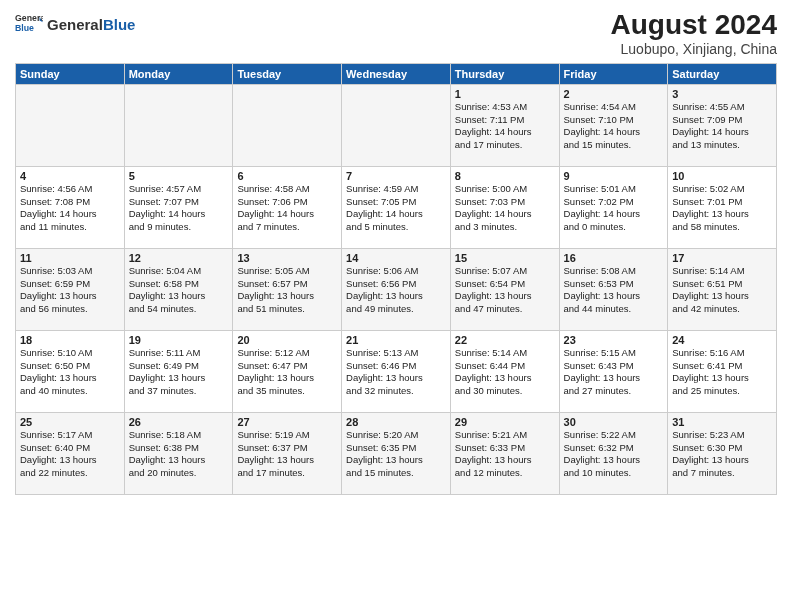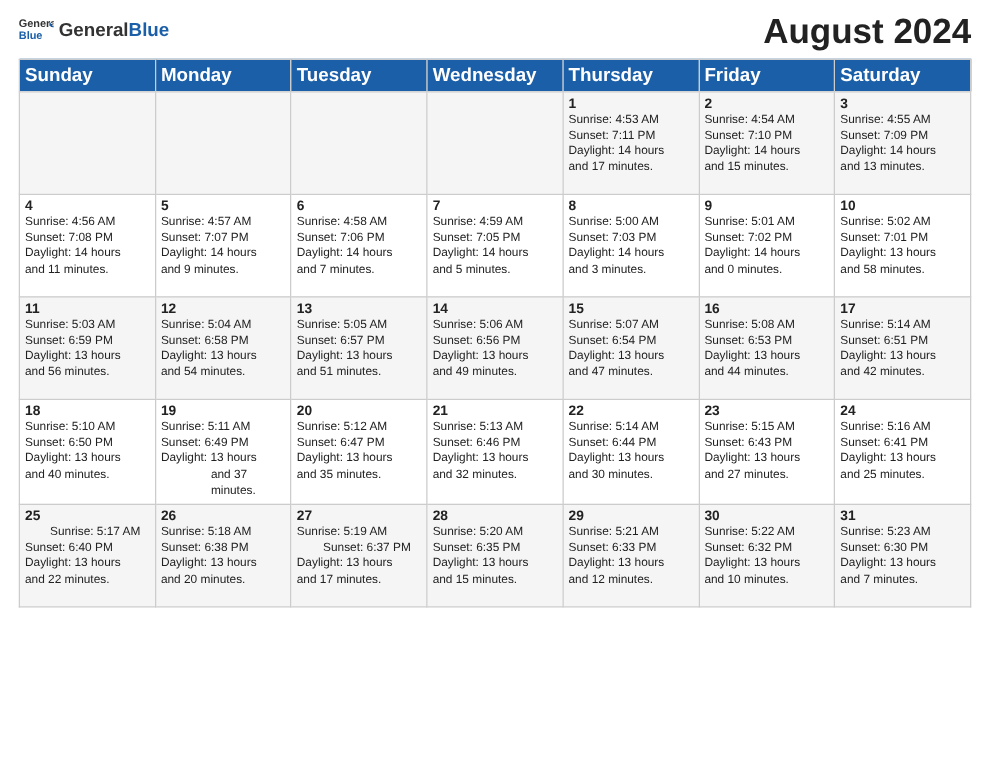"Luobupo, Xinjiang, China" div.location { html: none -> <div>Luobupo, Xinjiang, China</div> }
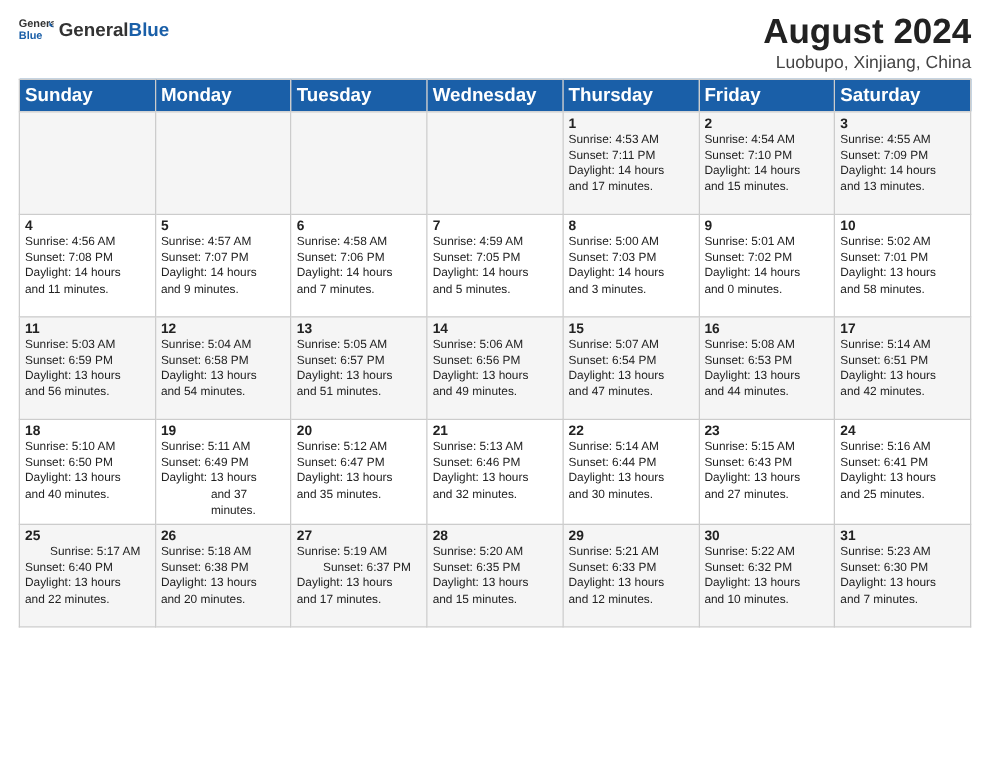"Sunday" thead th { font-size: 15px -> 11px }
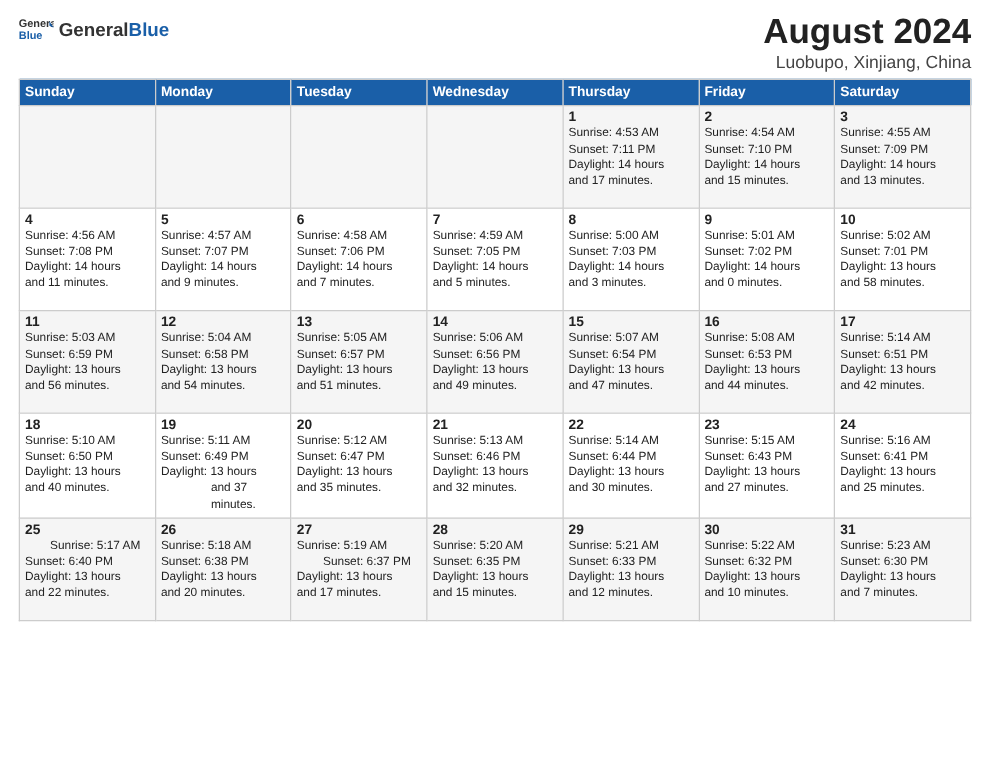"and 37 minutes." div { margin-left: 40px -> none }
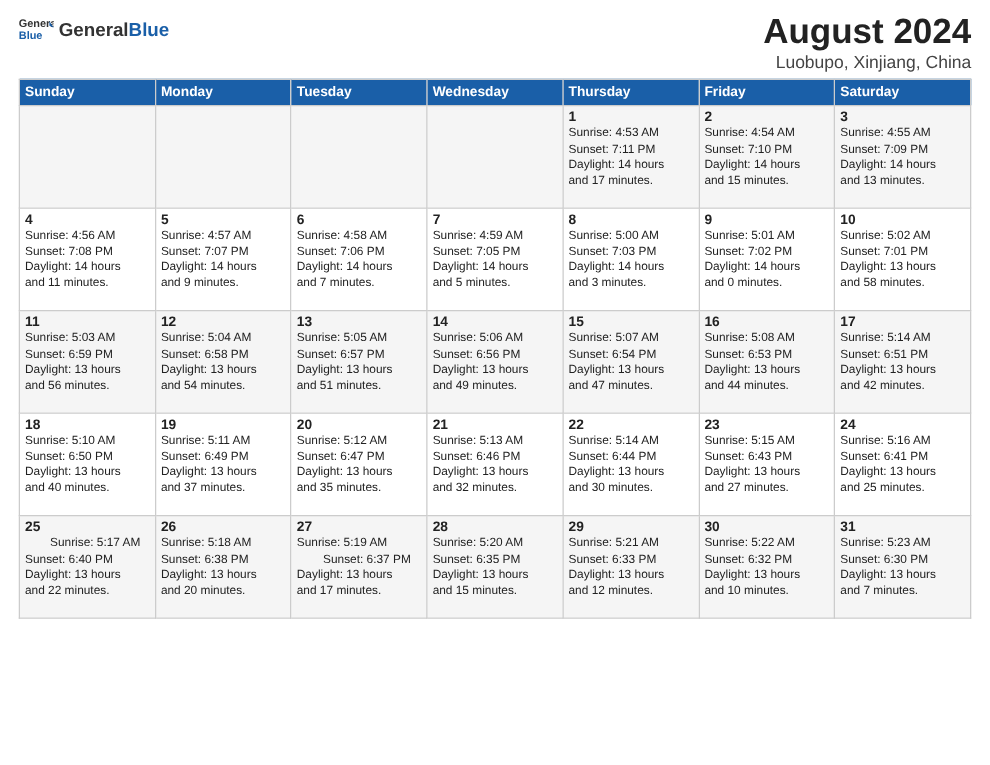"Sunrise: 5:17 AM" div { margin-left: 20px -> none }
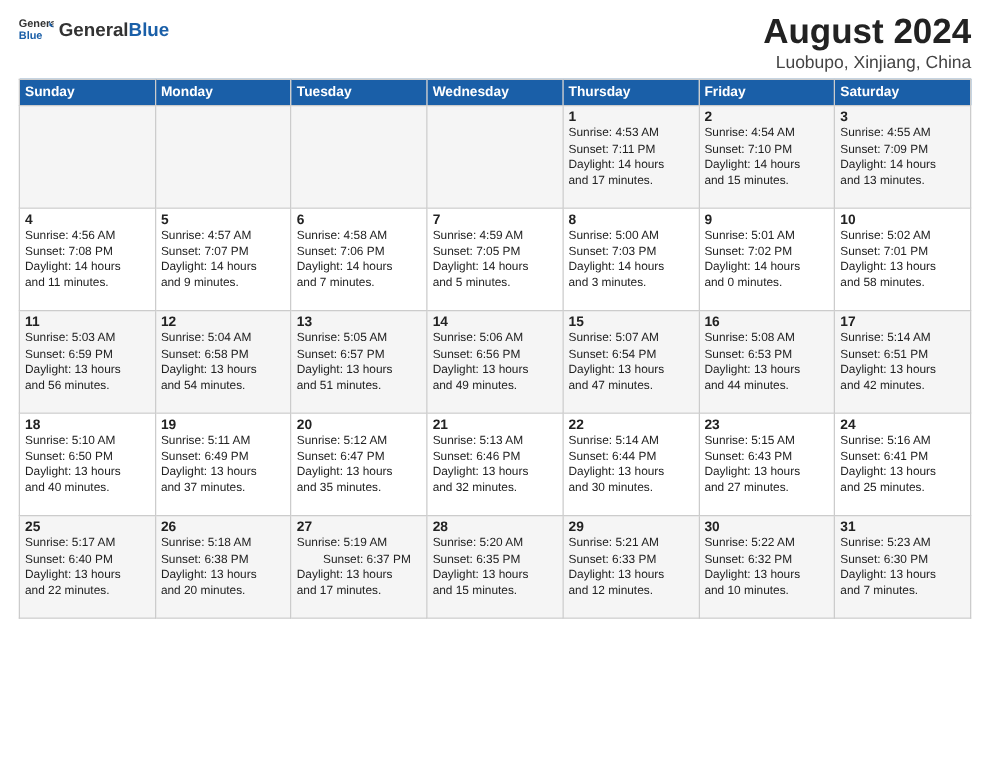"Sunset: 6:37 PM" div { margin-left: 21px -> none }
